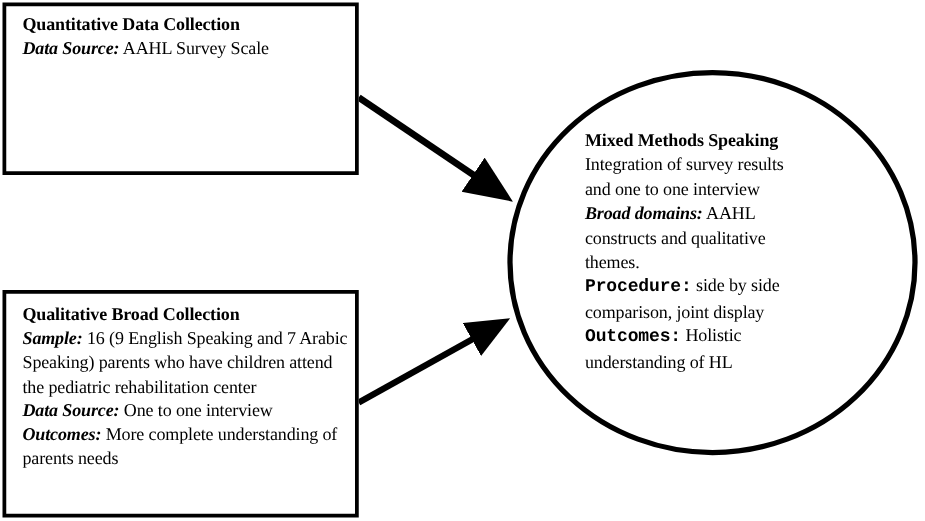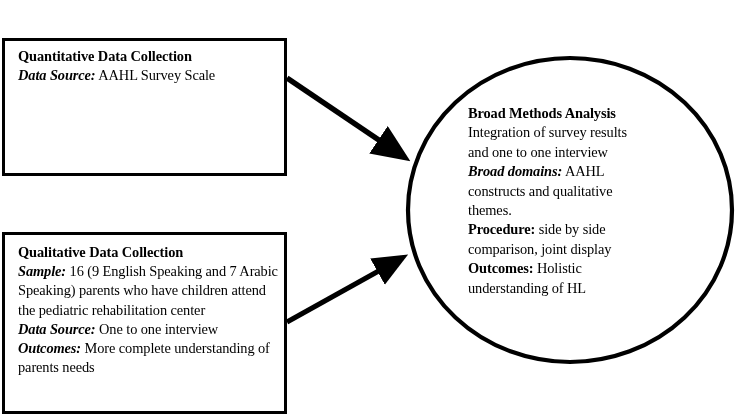"Quantitative Data Collection" #box-quant { margin-top: 36px -> none }
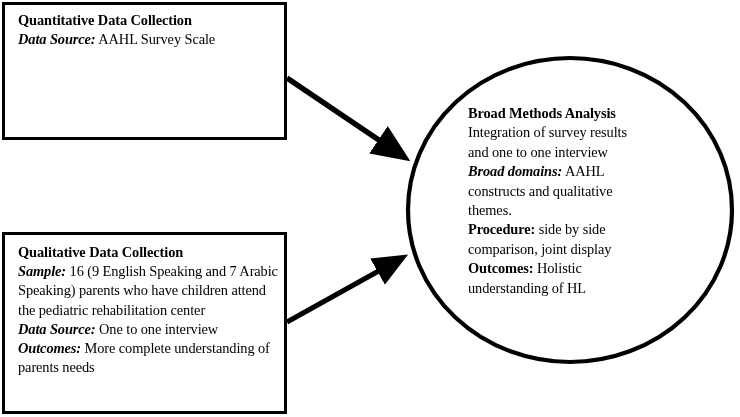"Broad Methods Analysis" span.ln { text: Broad Methods Analysis -> Mixed Methods Speaking }
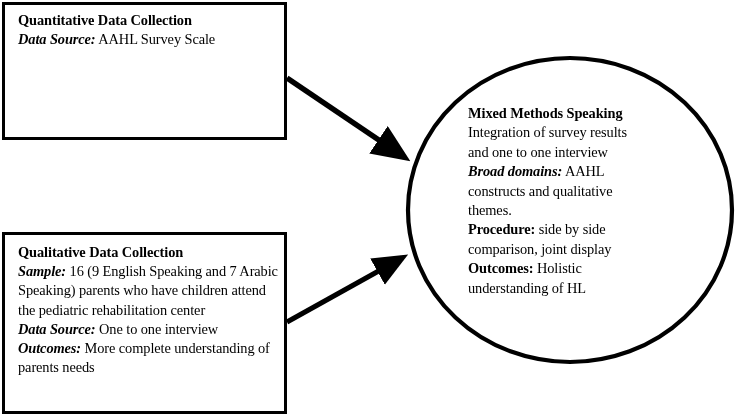"Procedure:" .lbl-b { font-family: none -> Liberation Mono, monospace }
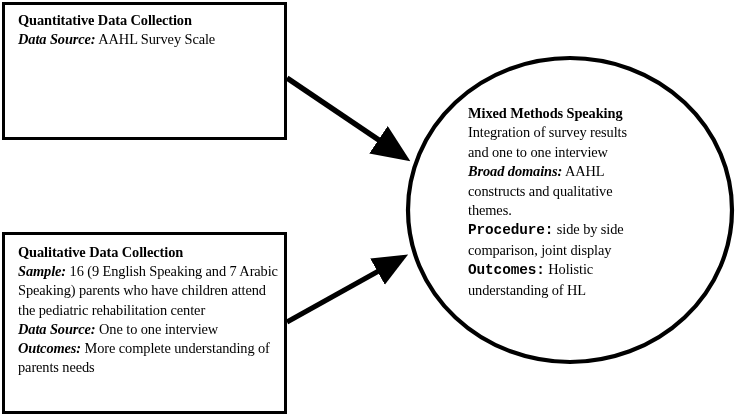"Qualitative Data Collection" span.ln { text: Data -> Broad }
